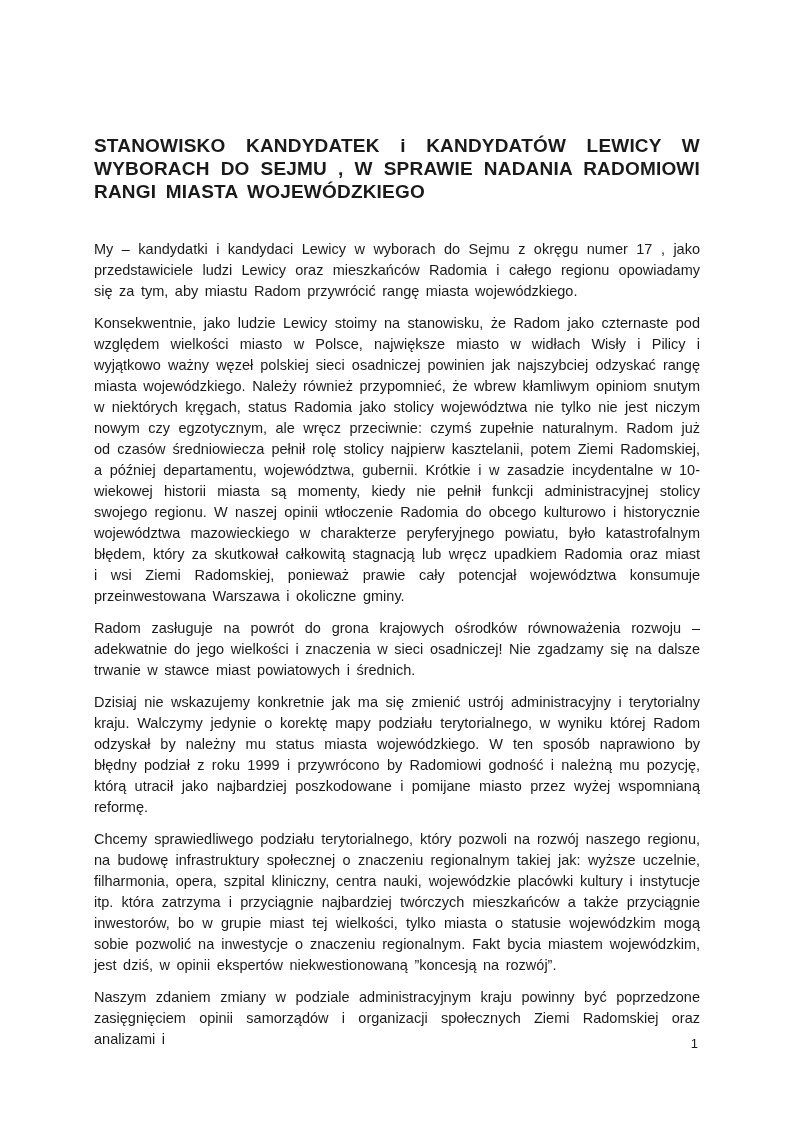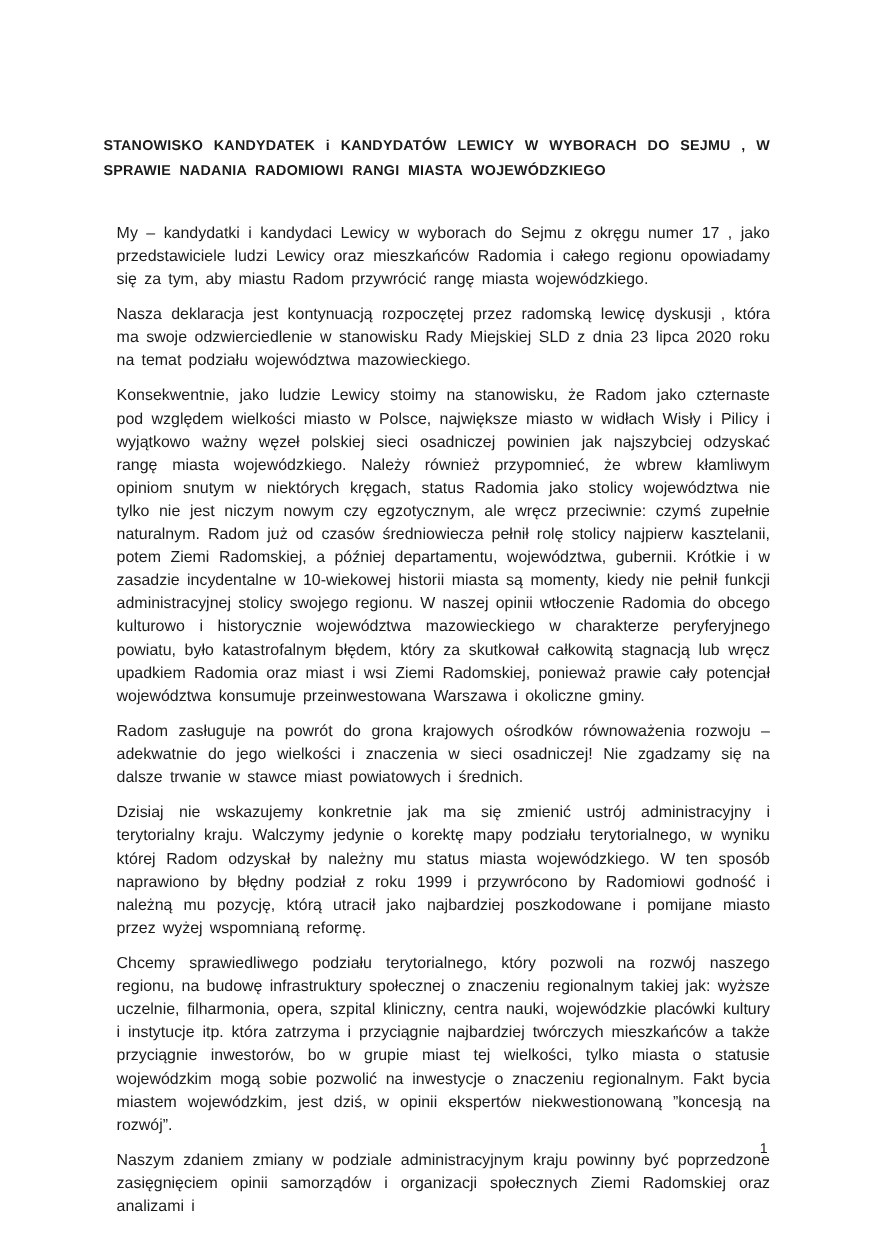"STANOWISKO KANDYDATEK i KANDYDATÓW" .doc-title { font-size: 13px -> 19px; margin: 0 0 36px 0 -> 14px 0 36px 0 }
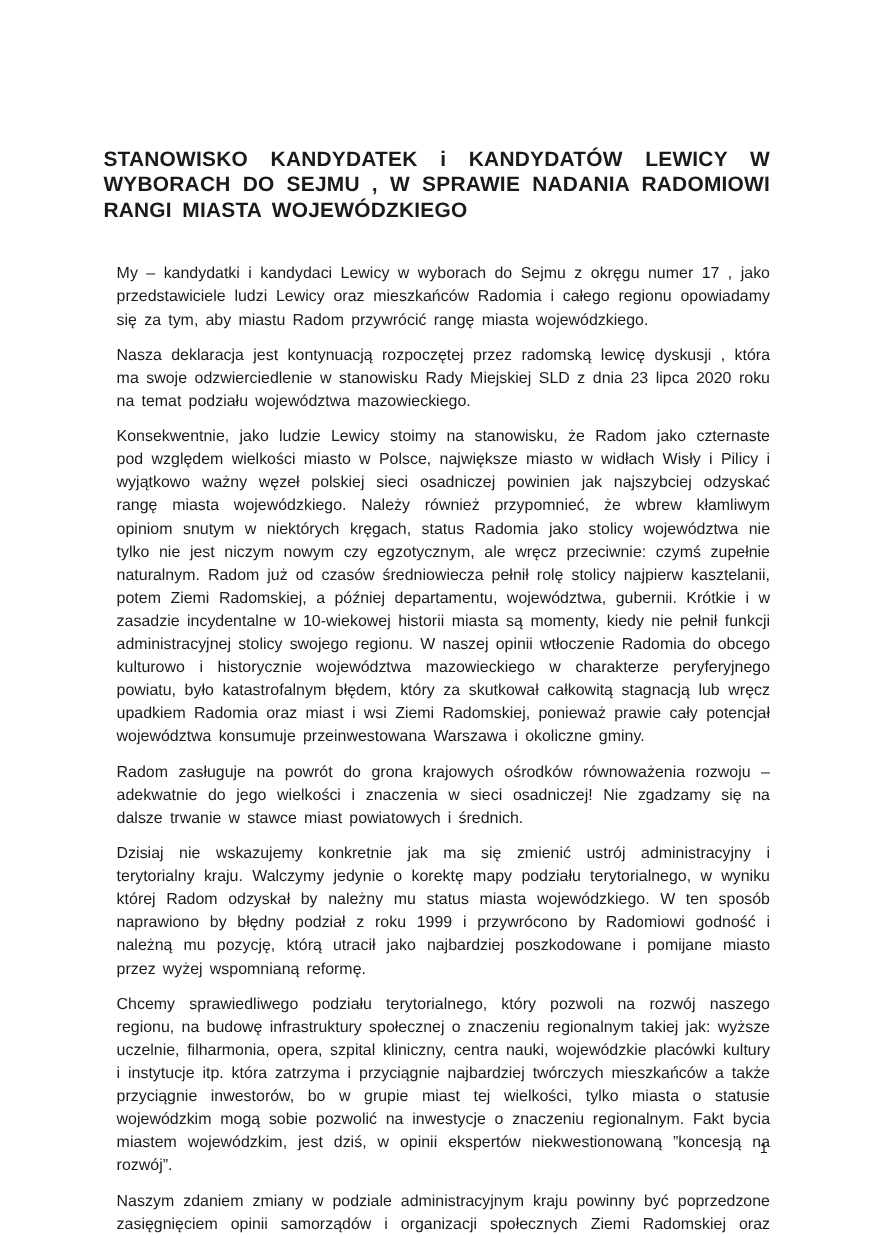"My – kandydatki i kandydaci" .para { margin: 0 0 11px 12px -> 0 0 11px 0 }
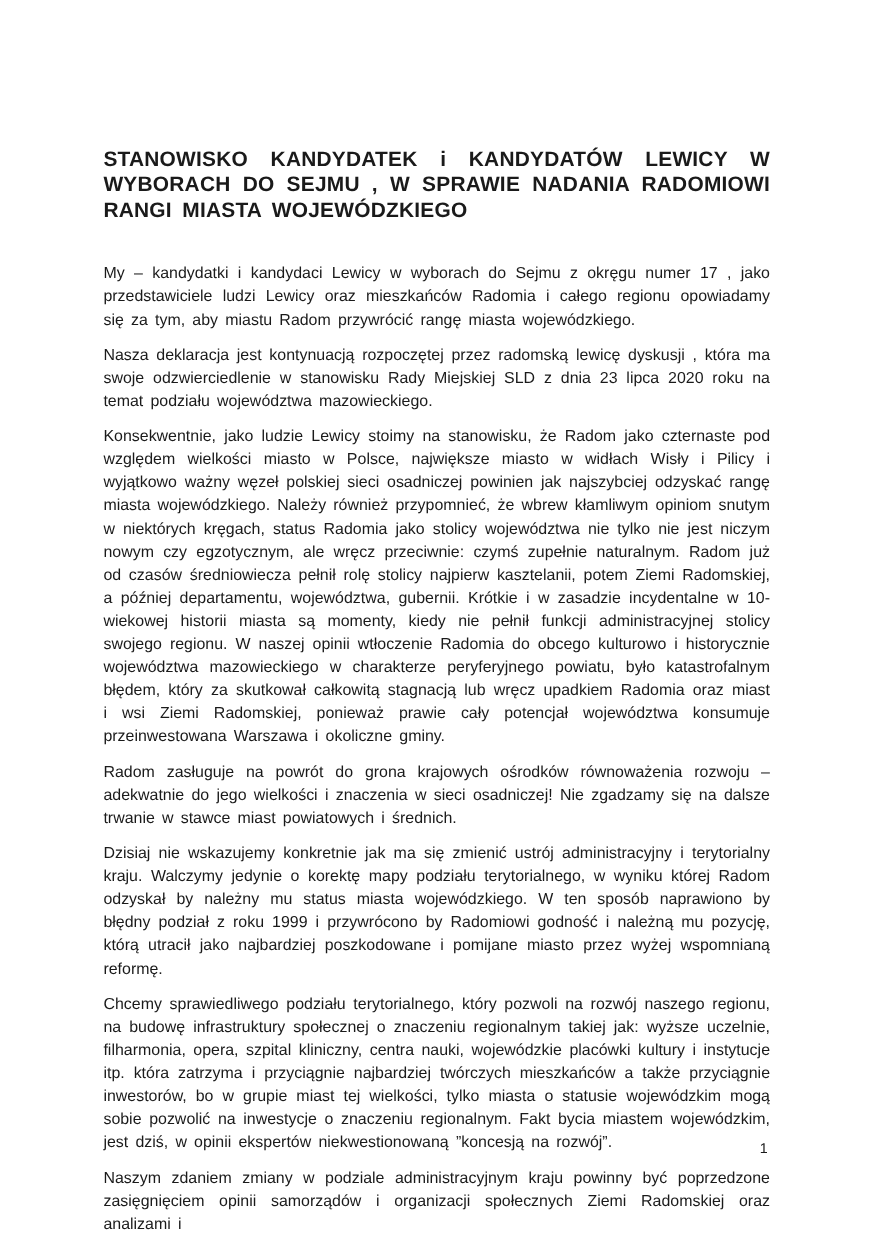"Nasza deklaracja jest kontynuacją" p.para { html: <p>Nasza deklaracja jest kontynuacją rozpoczętej przez radomską lewicę dyskusji , która ma swoje odzwierciedlenie w stanowisku Rady Miejskiej SLD z dnia 23 lipca 2020 roku na temat podziału województwa mazowieckiego.</p> -> none }
